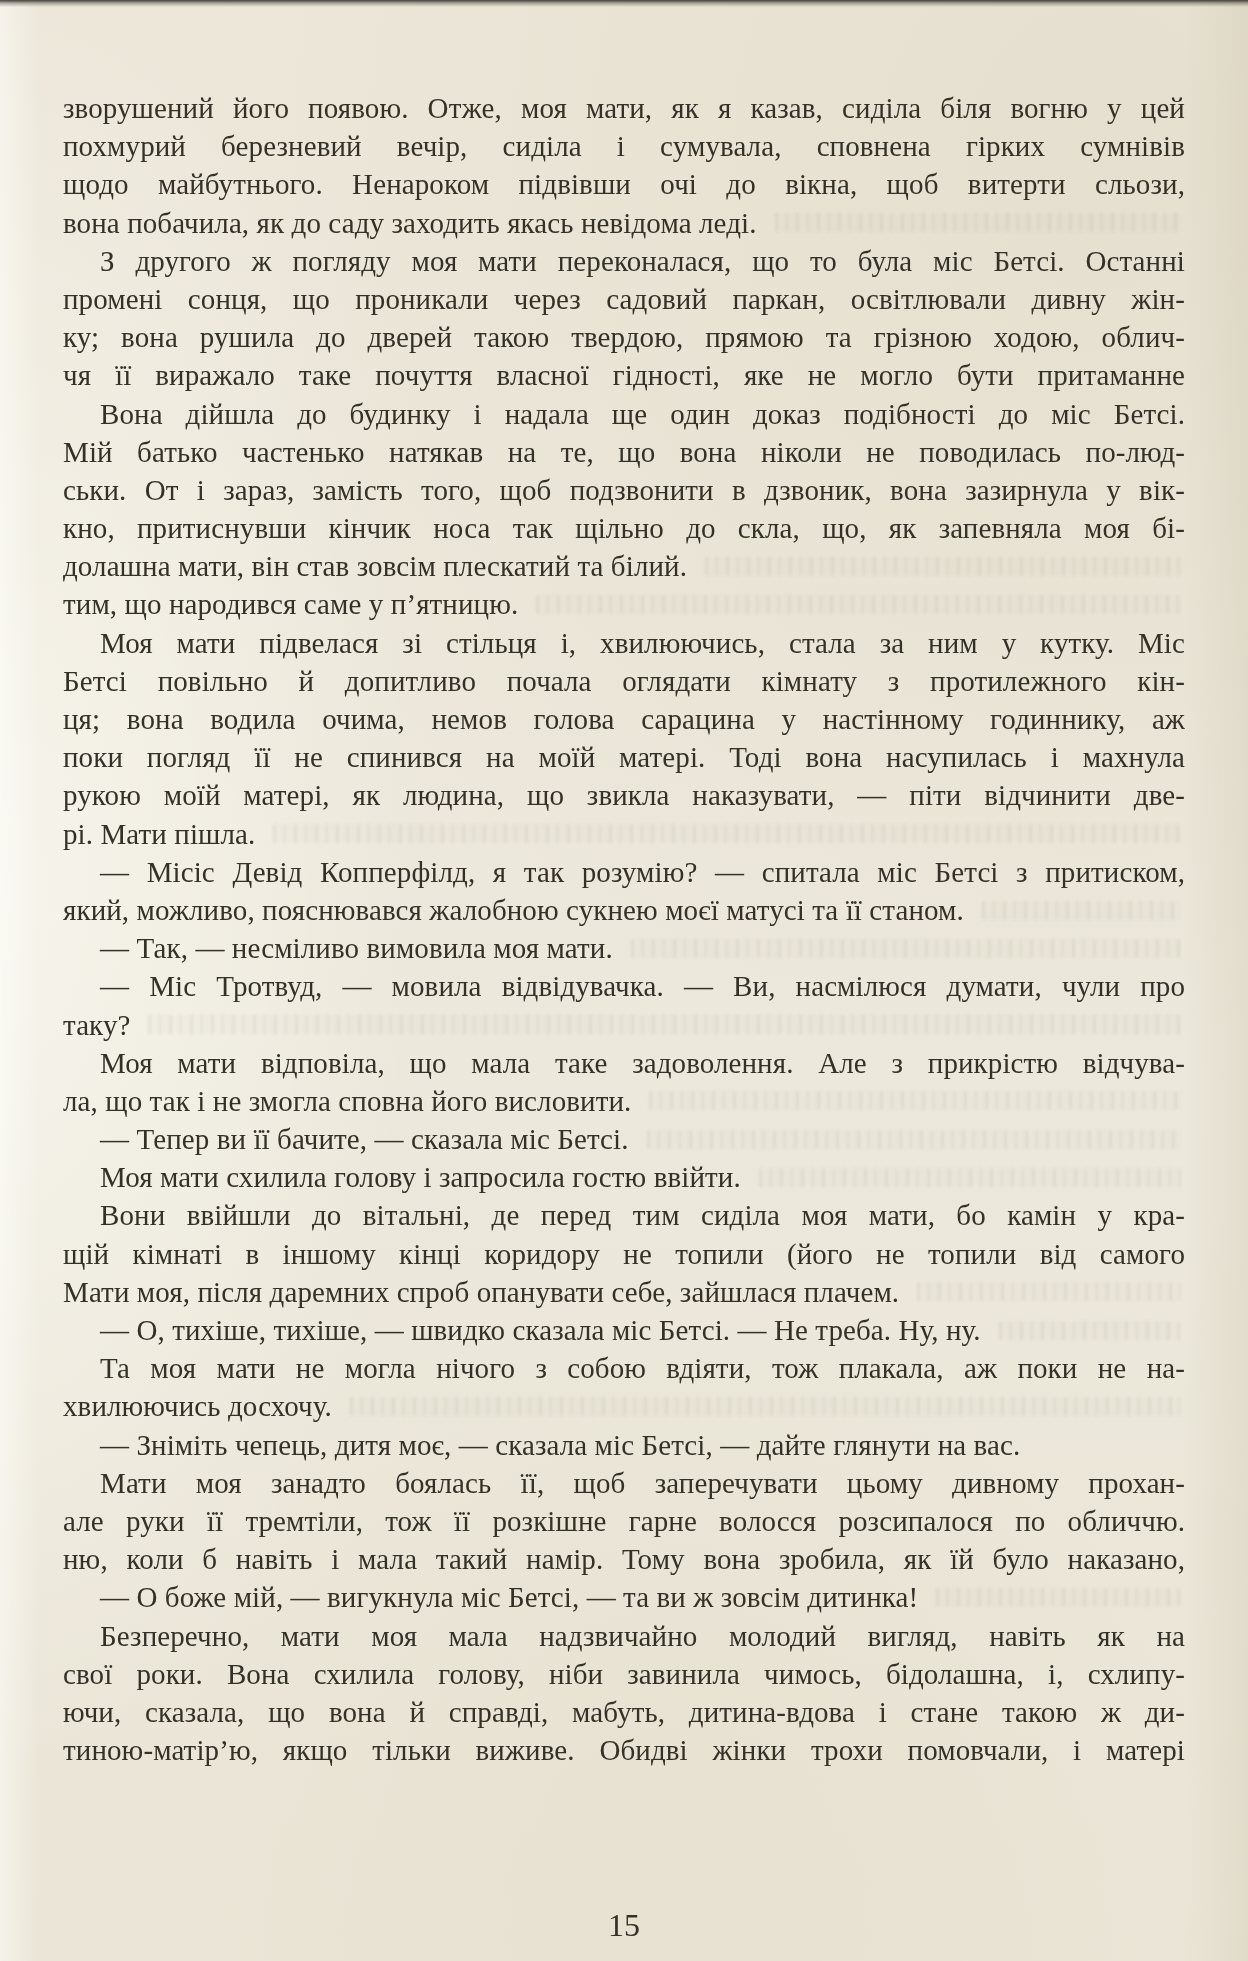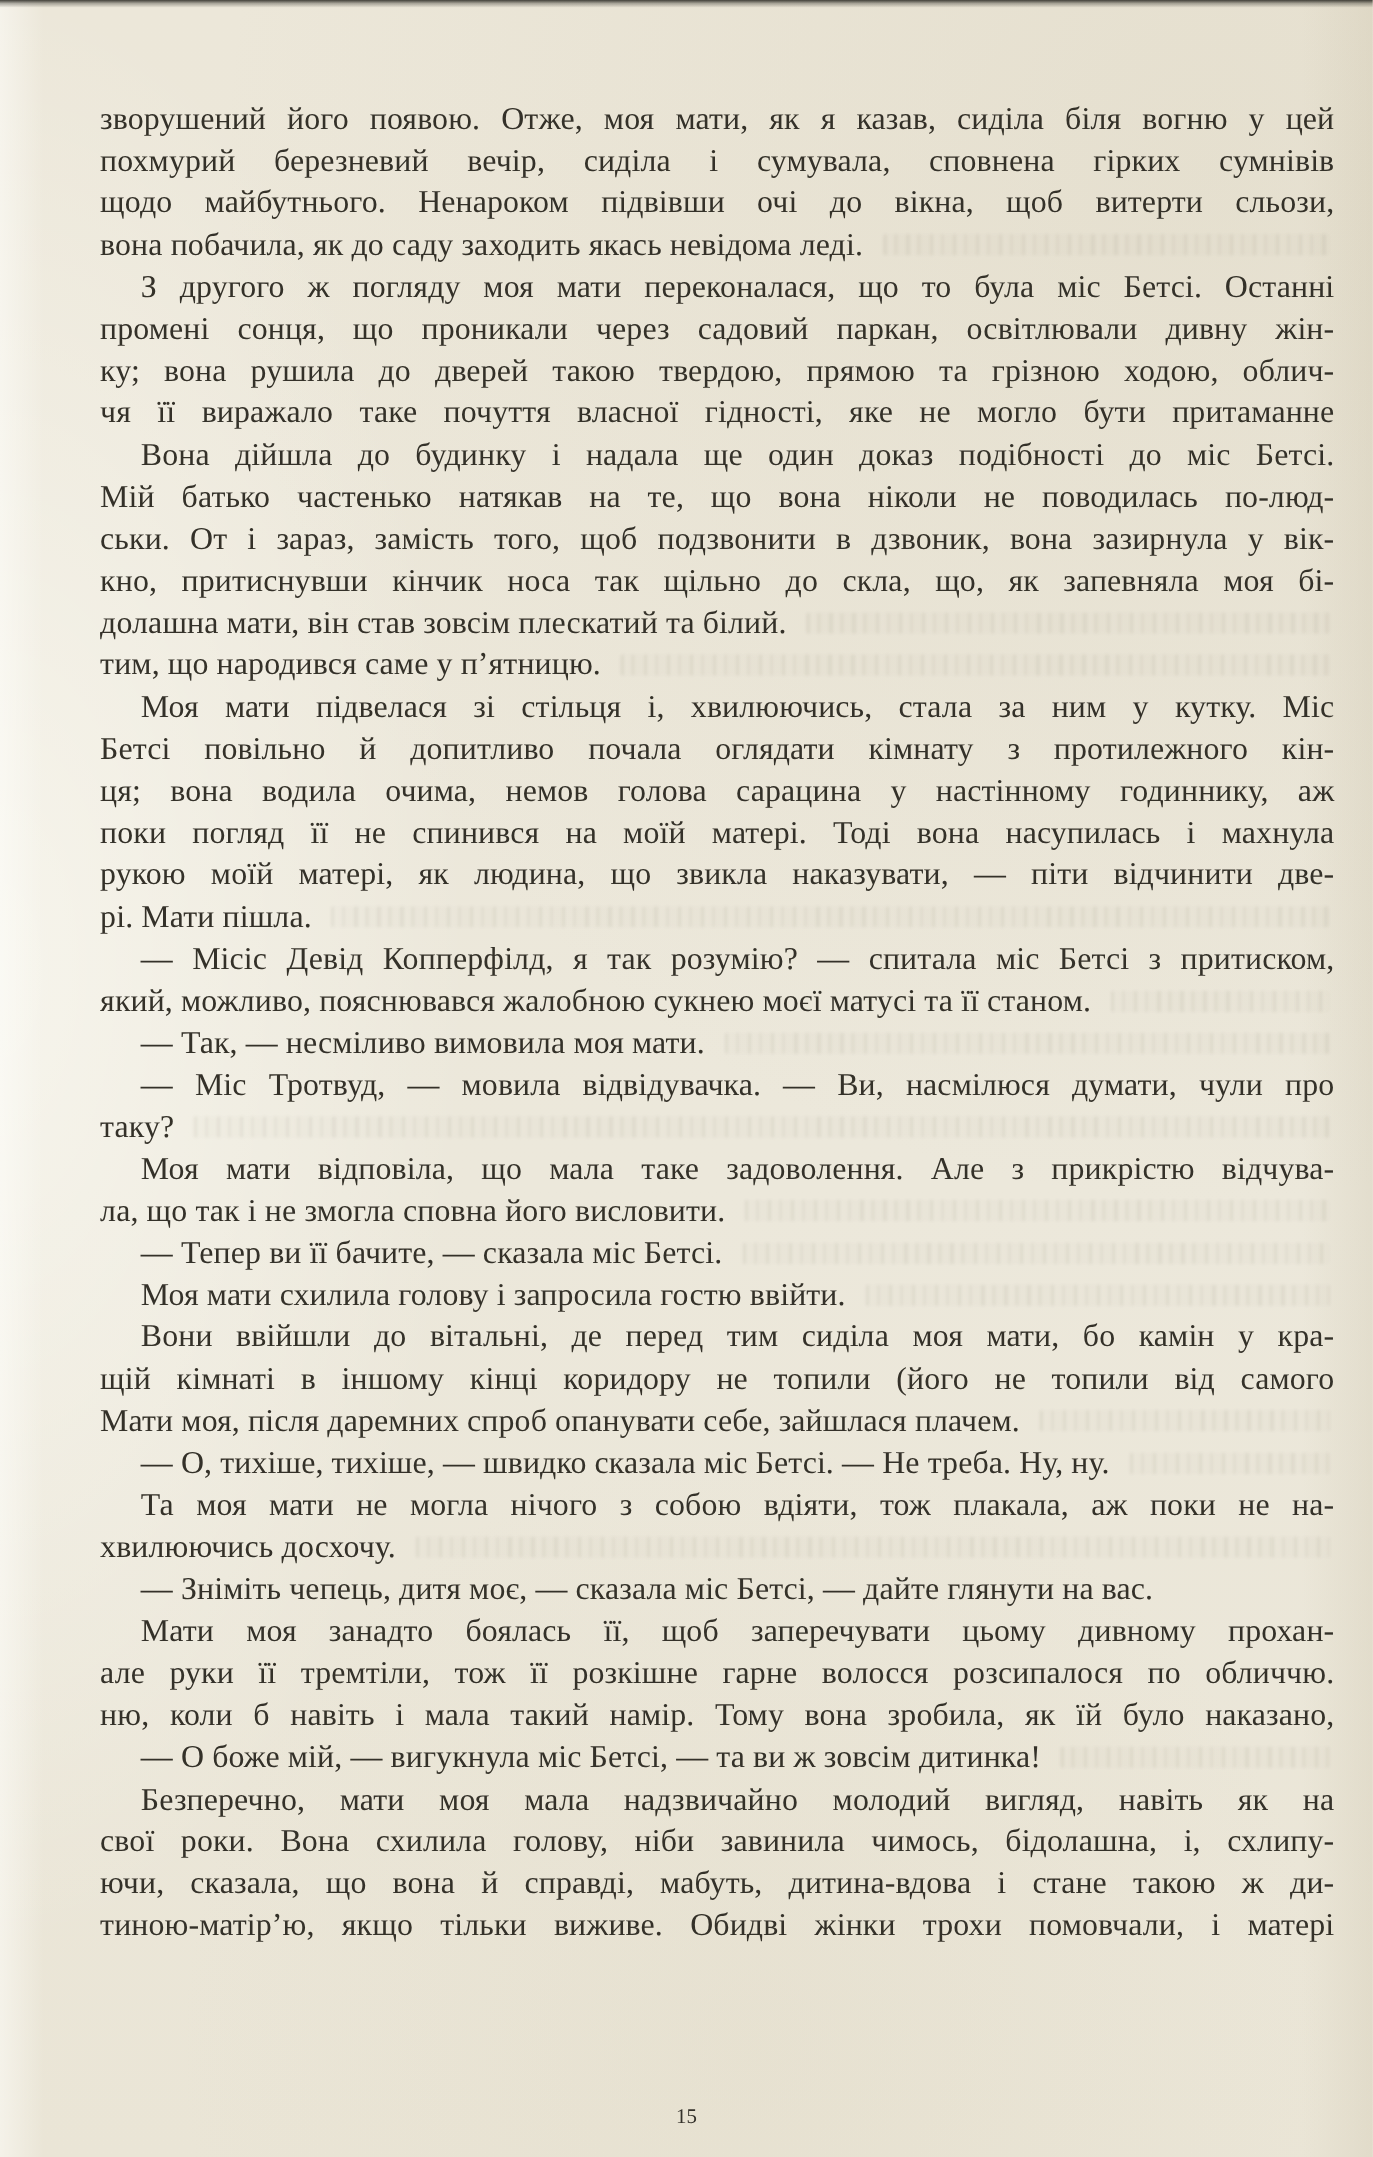"зворушений його появою. Отже, моя" .text-block { margin-left: 28px -> none }
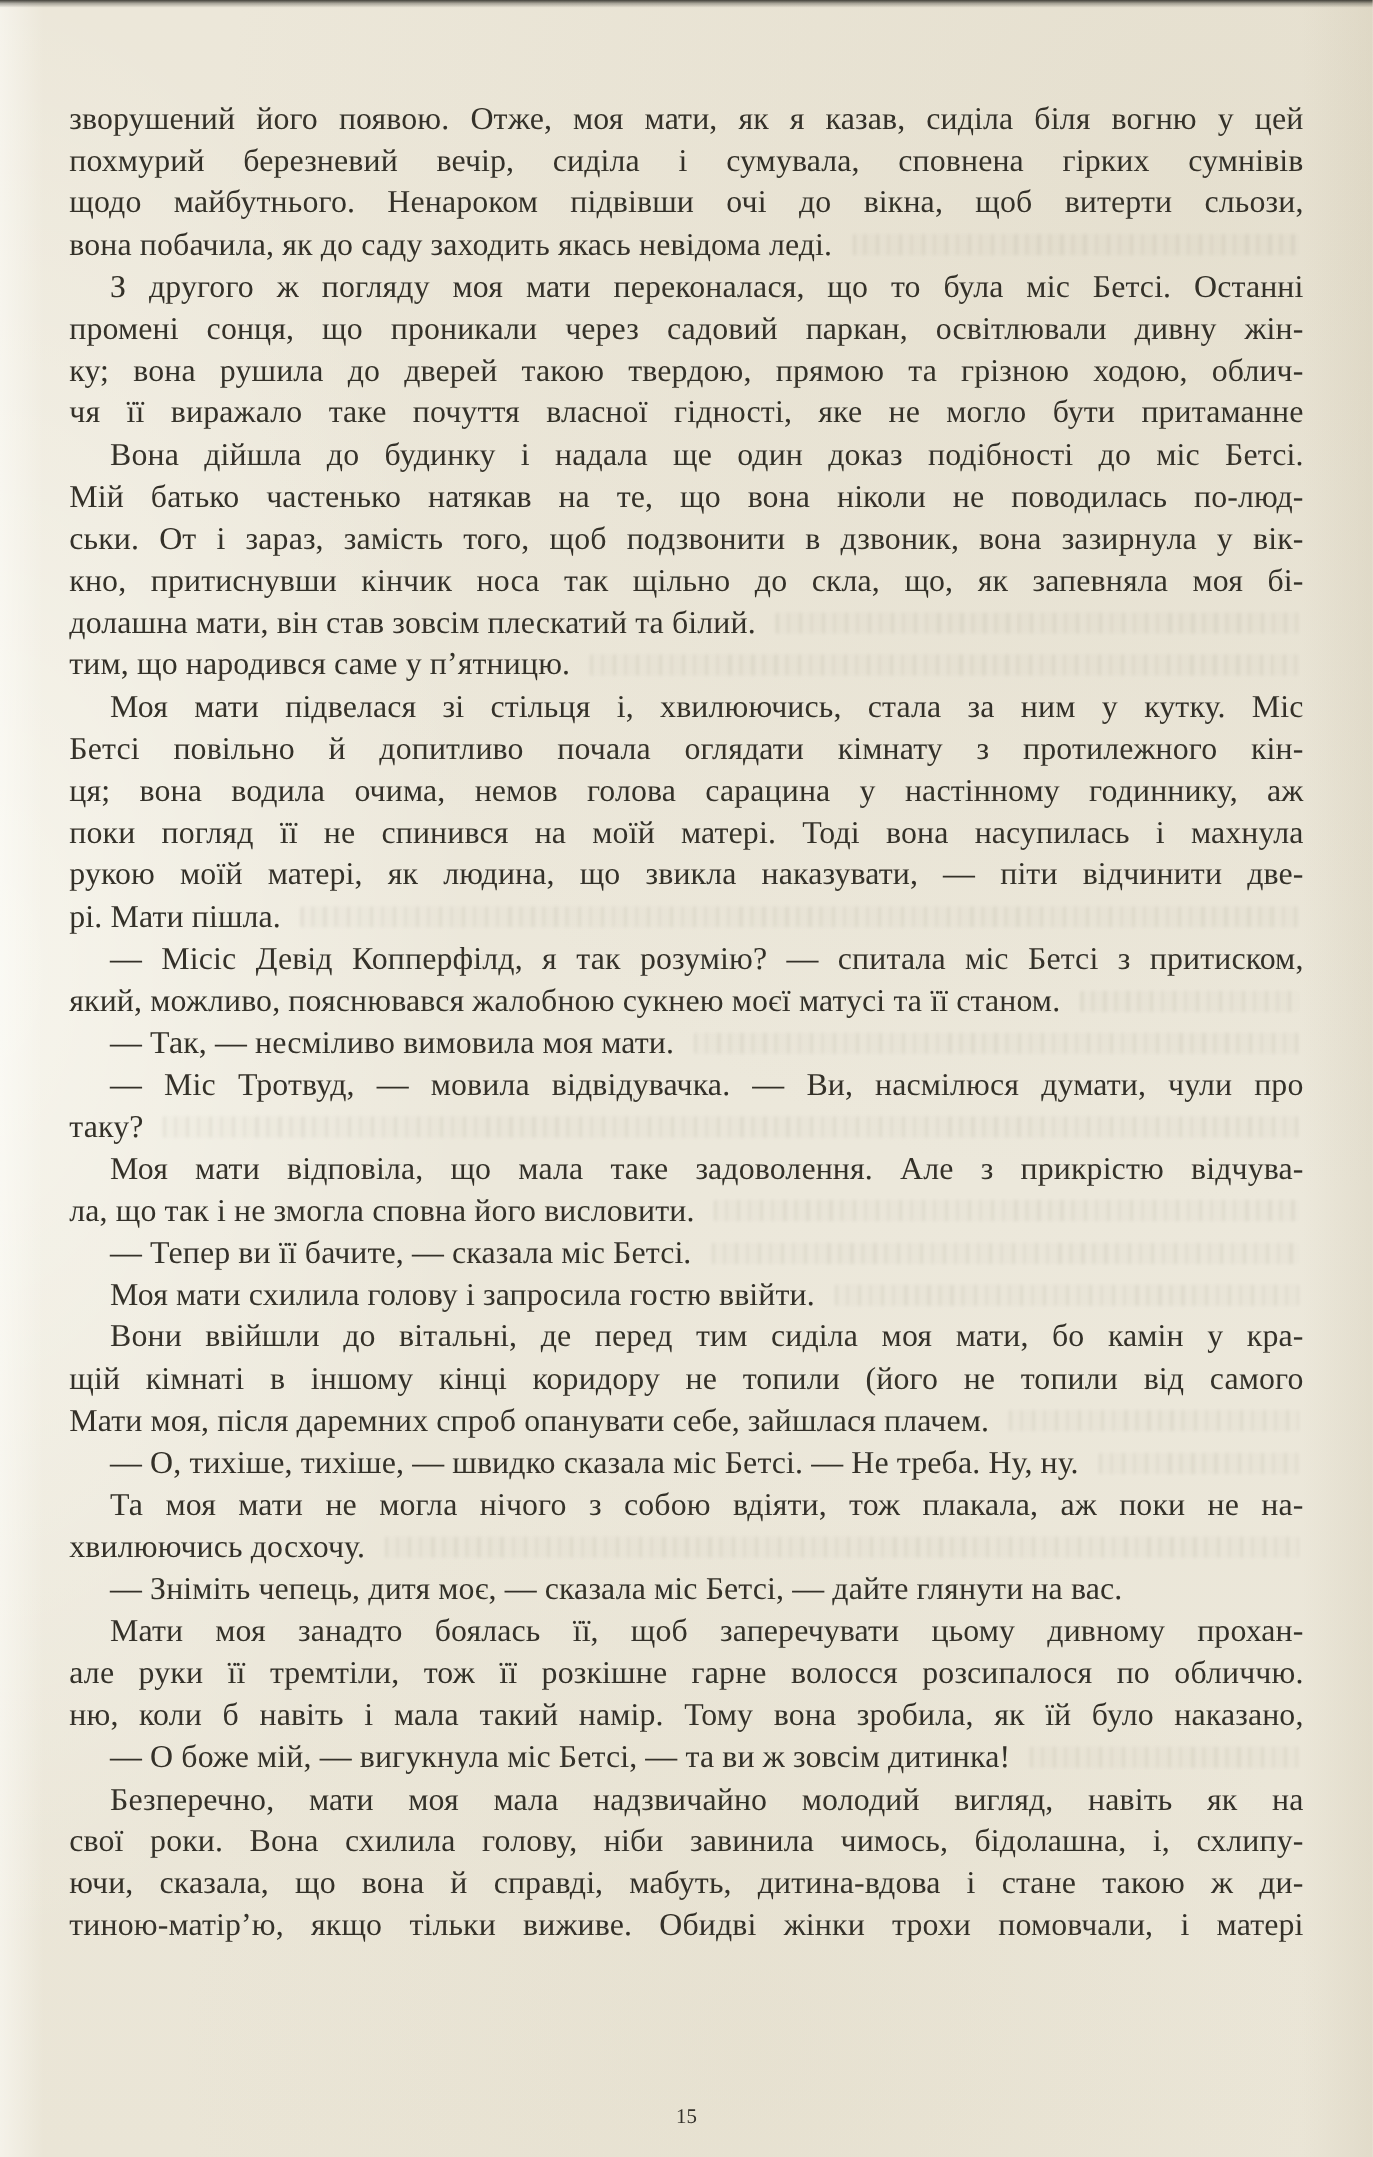"15" .page-number { font-size: 19px -> 32px }
